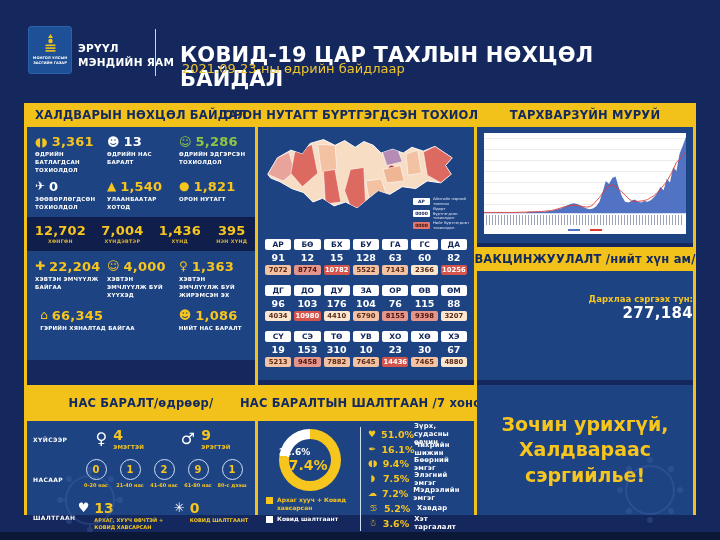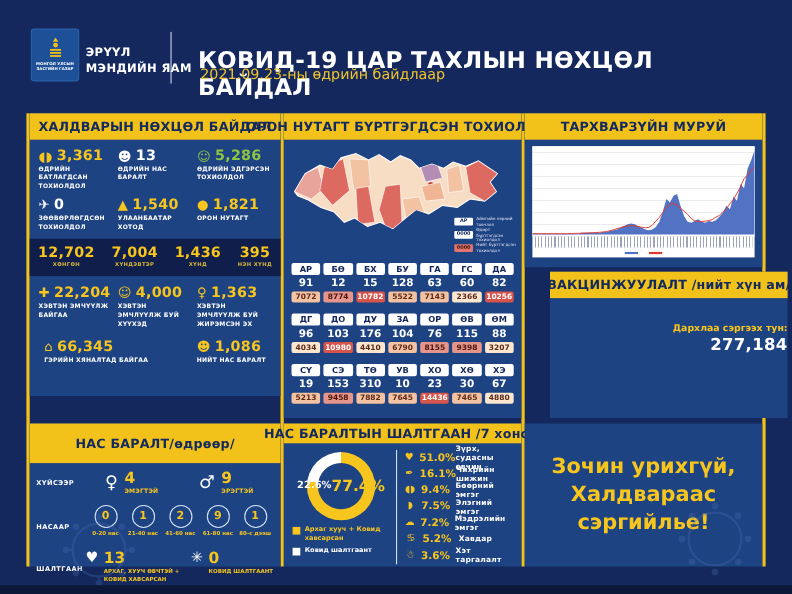"ВАКЦИНЖУУЛАЛТ /нийт хүн ам/" #p-vaccine { left: 500px -> 477px }
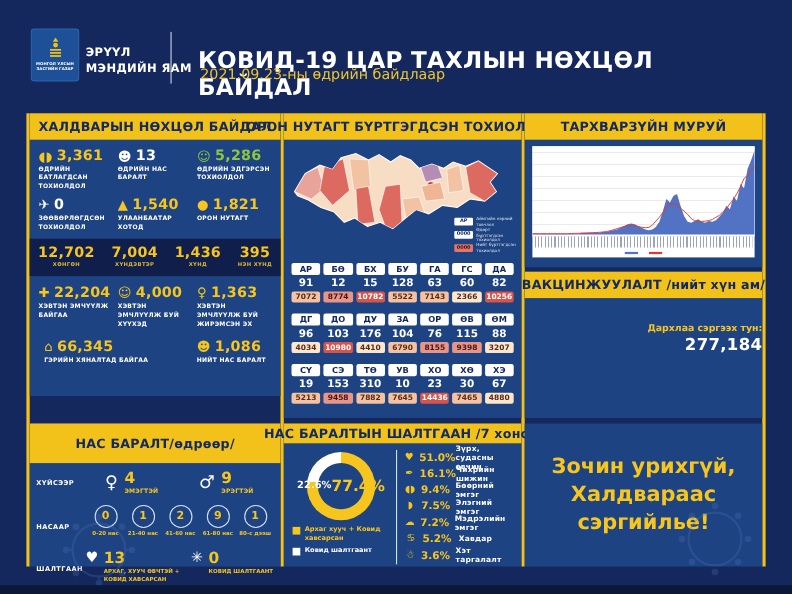"НАС БАРАЛТЫН ШАЛТГААН" div.phead { height: 18px -> 36px }
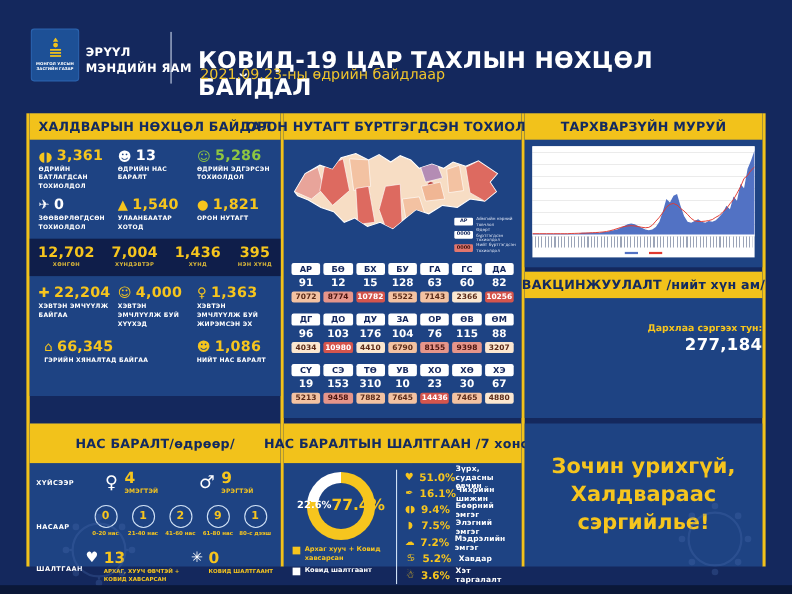"22.6%" .dtxt { align-items: center -> flex-start; flex-direction: row -> column }
